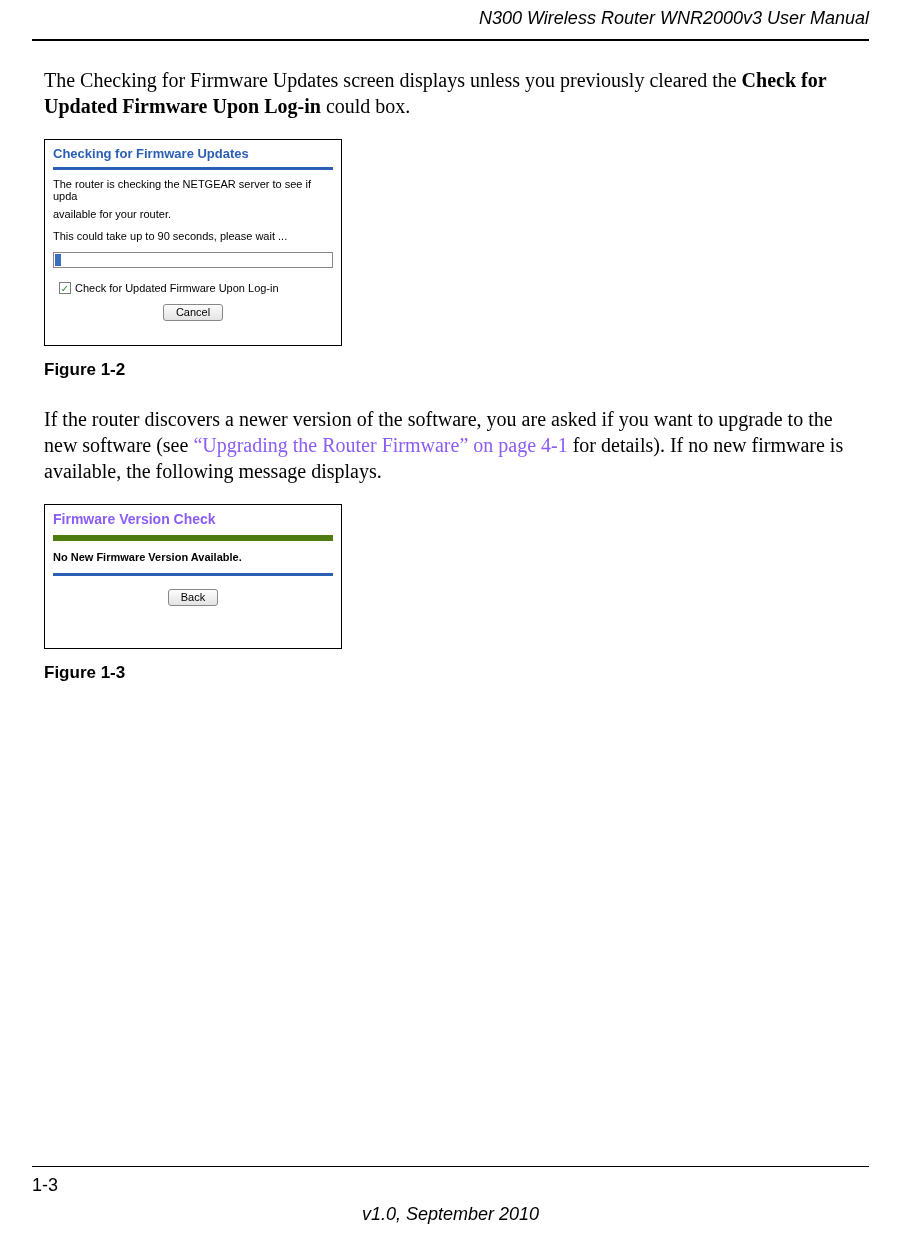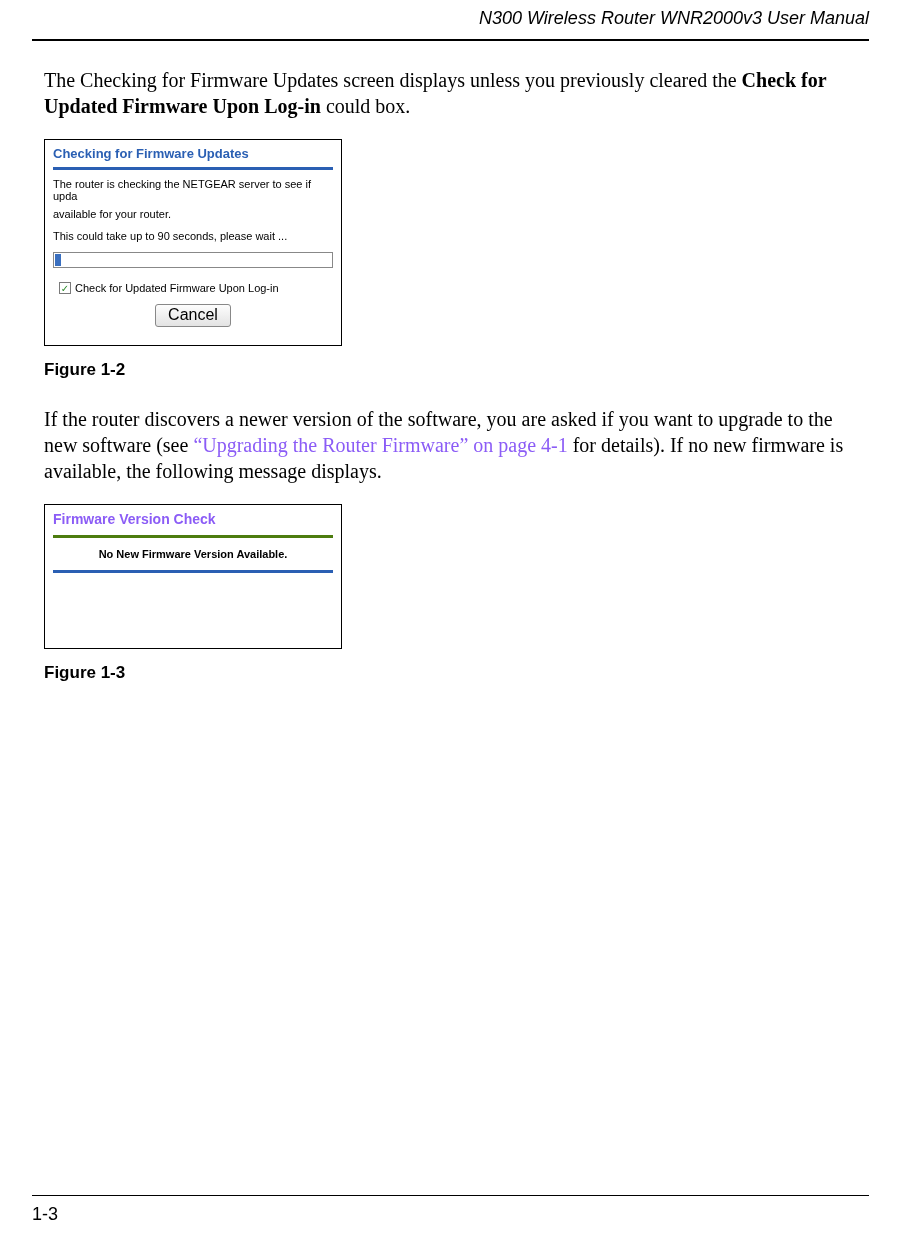"Cancel" .btn { font-size: 16px -> 11px }
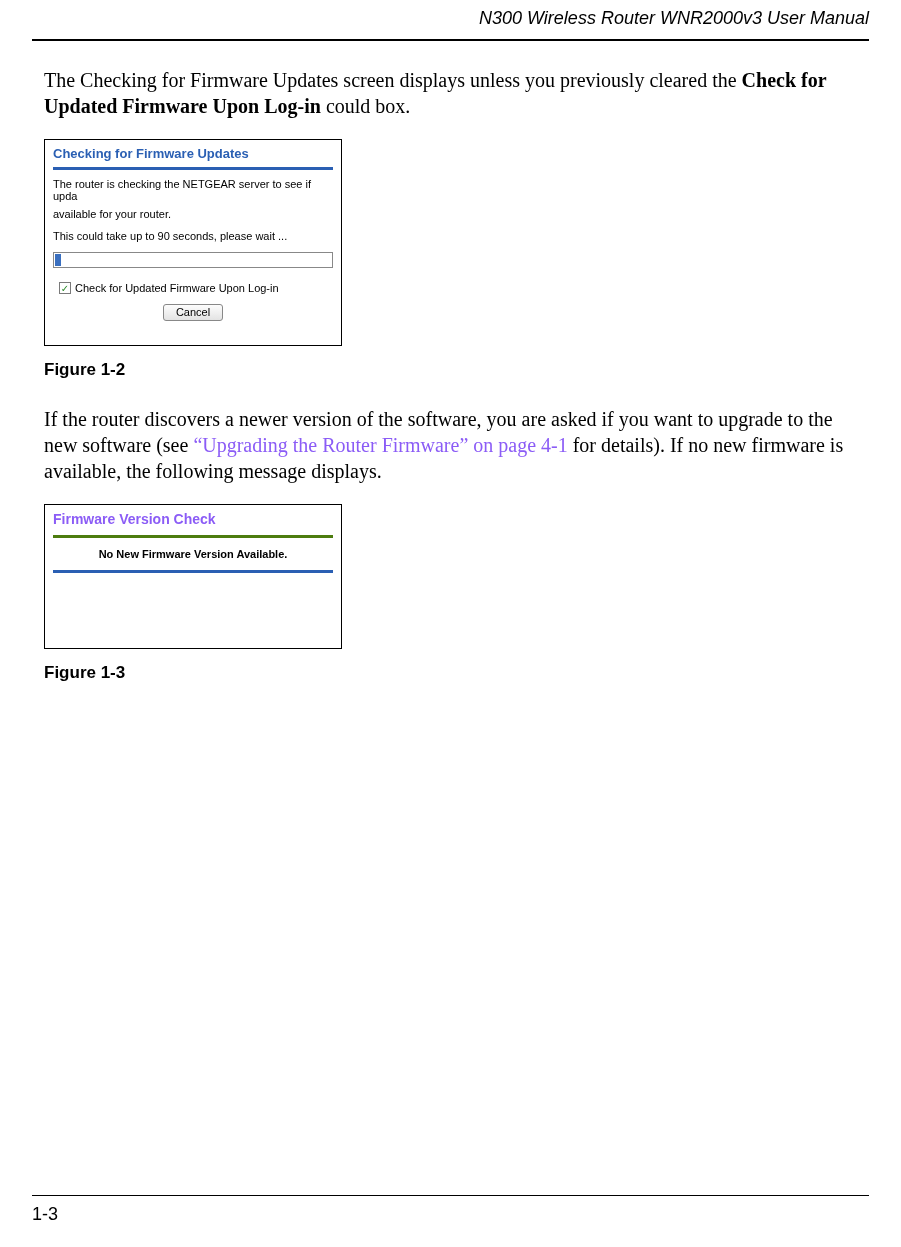"No New Firmware Version Available." .fig2-band { border-top: 3px solid #4d7c0f -> 6px solid #4d7c0f; text-align: center -> none }
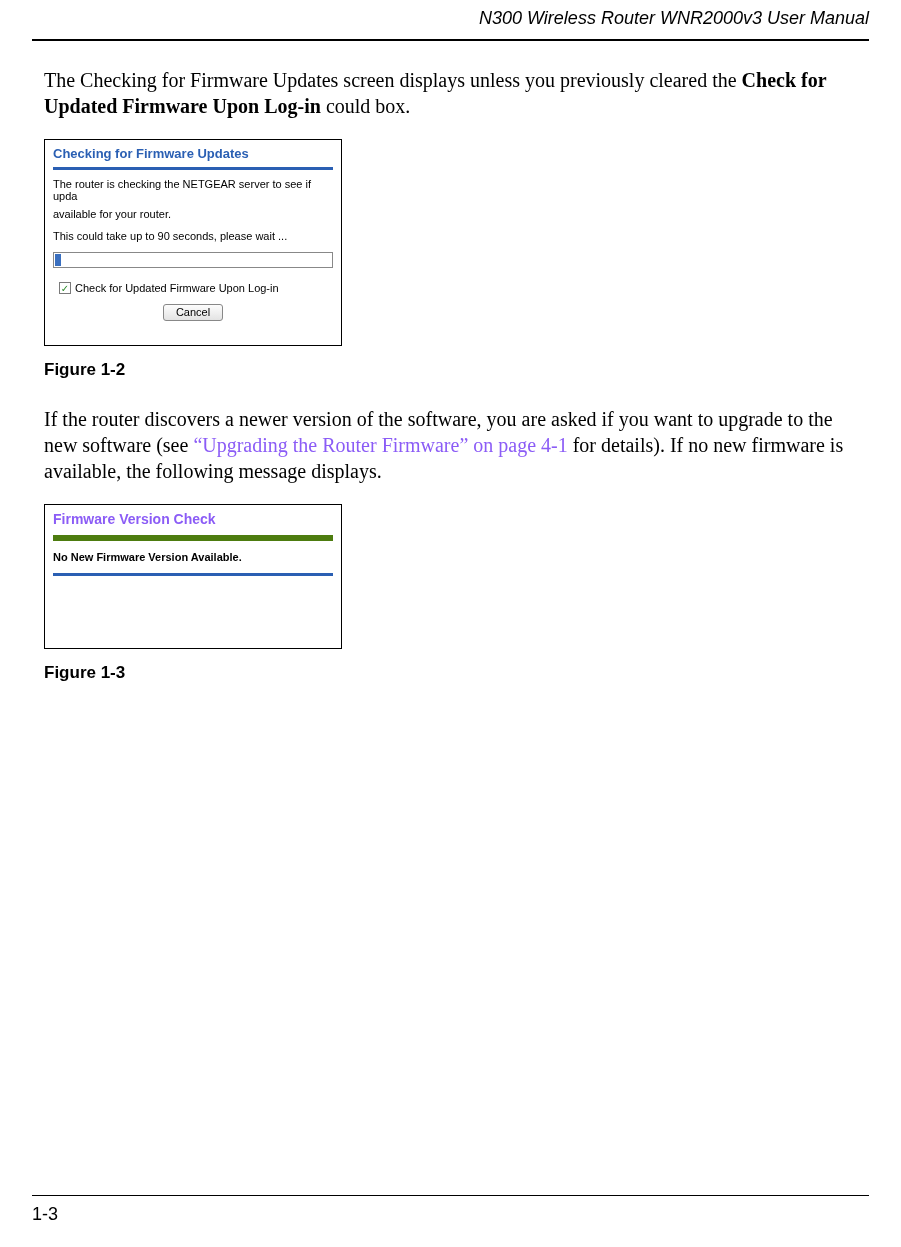"Back" div.btn-row { html: none -> <div> <span>Back</span> </div> }
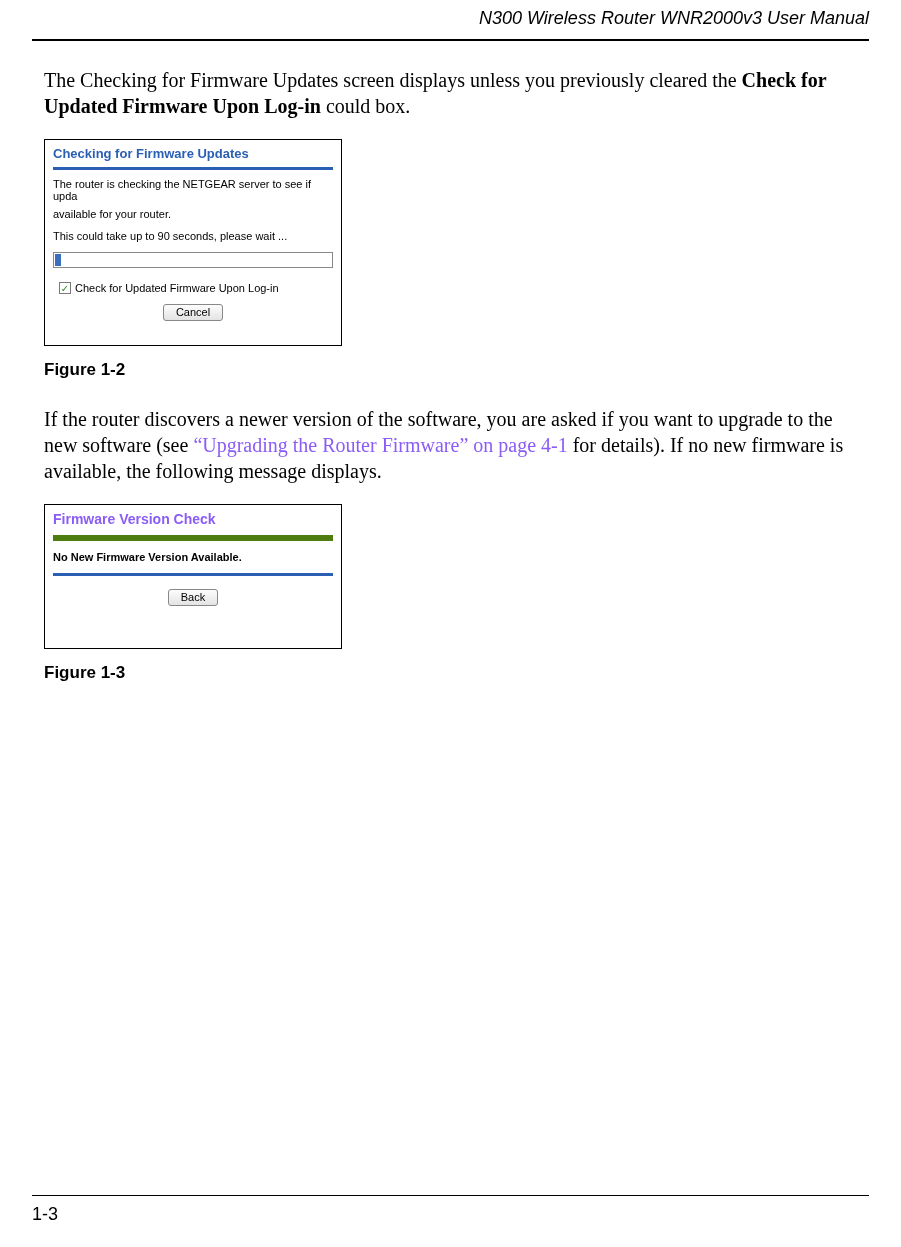"v1.0, September 2010" div.footer-version { html: none -> <div>v1.0, September 2010</div> }
